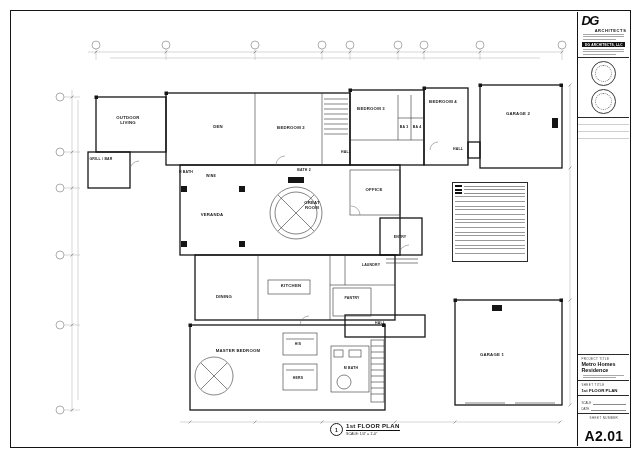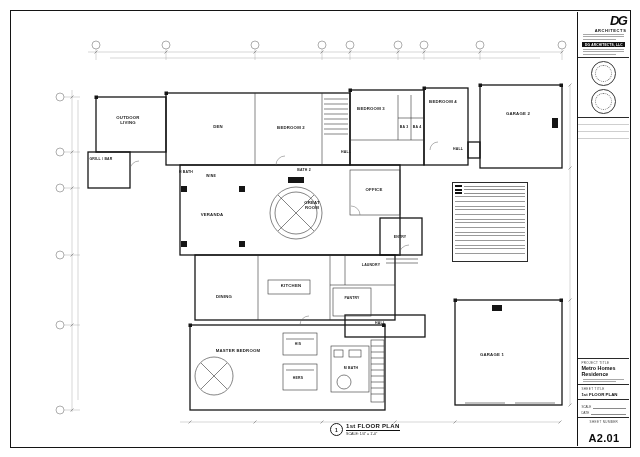"DG" .logo { text-align: right -> none }
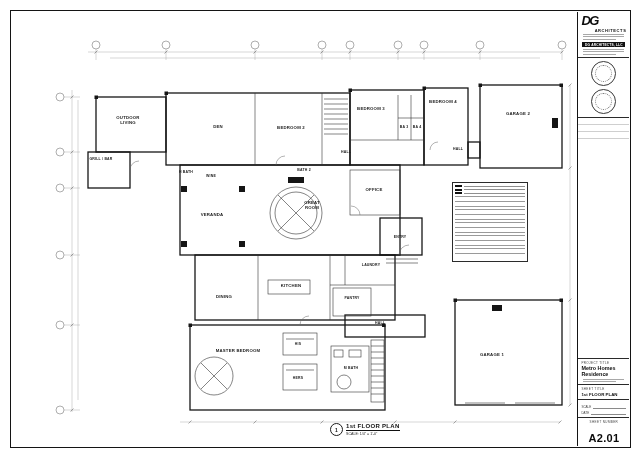"A2.01" .num { font-size: 11px -> 14px }
